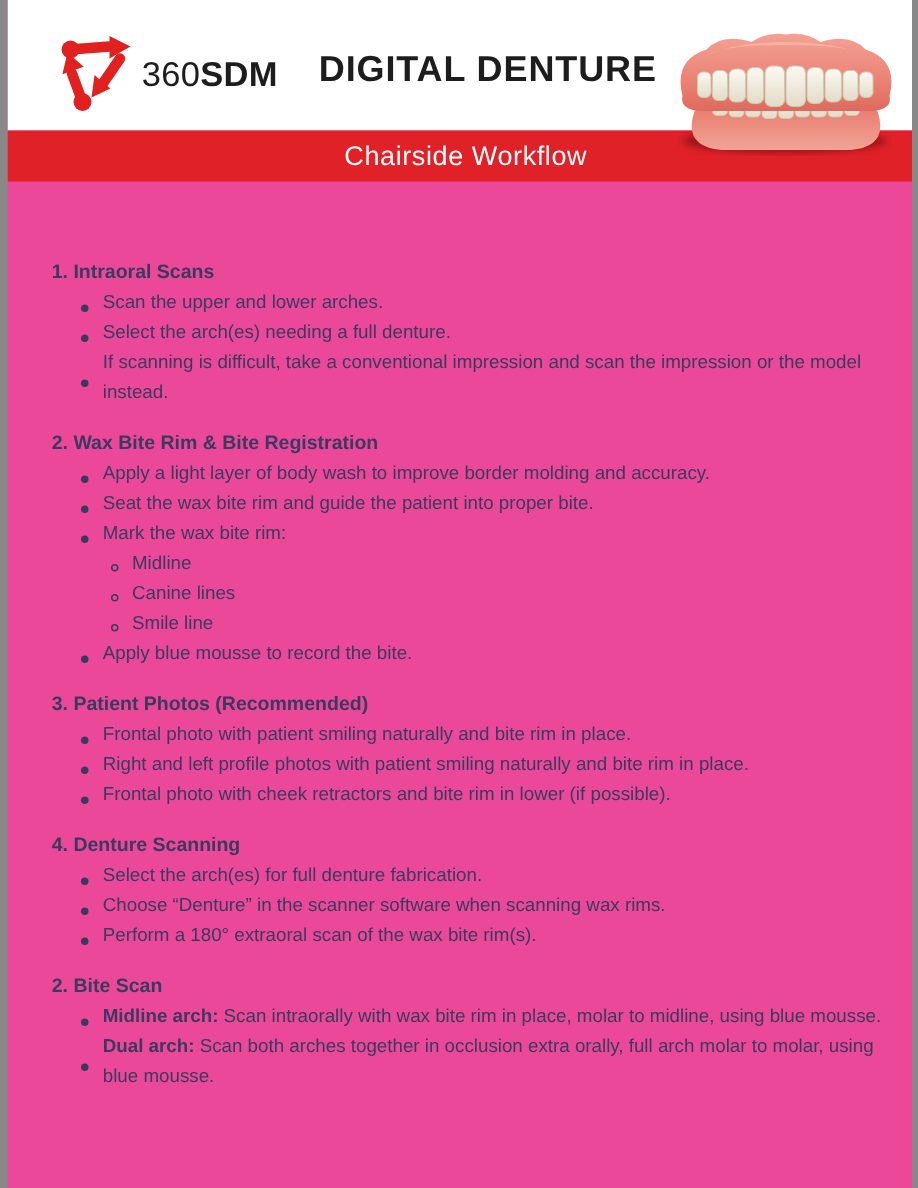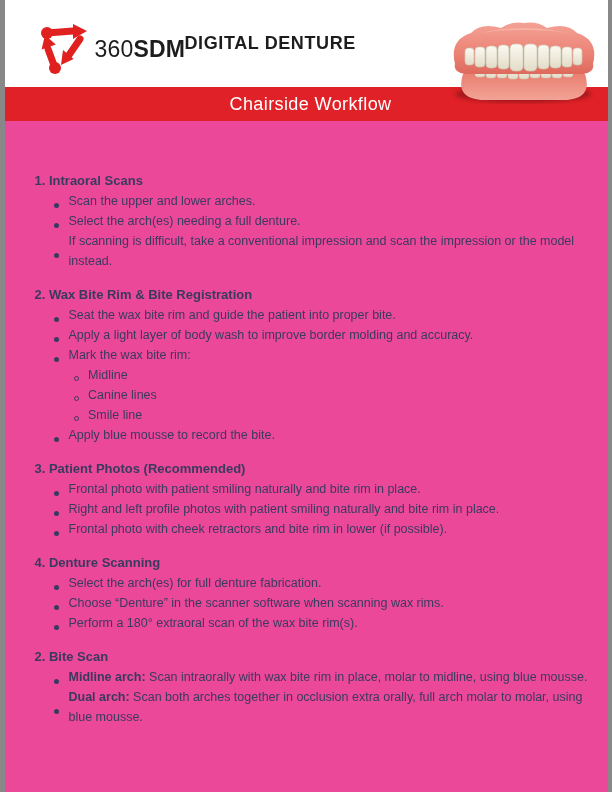"DIGITAL DENTURE" .doc-title { font-size: 18px -> 24px; left: 180px -> 208px }
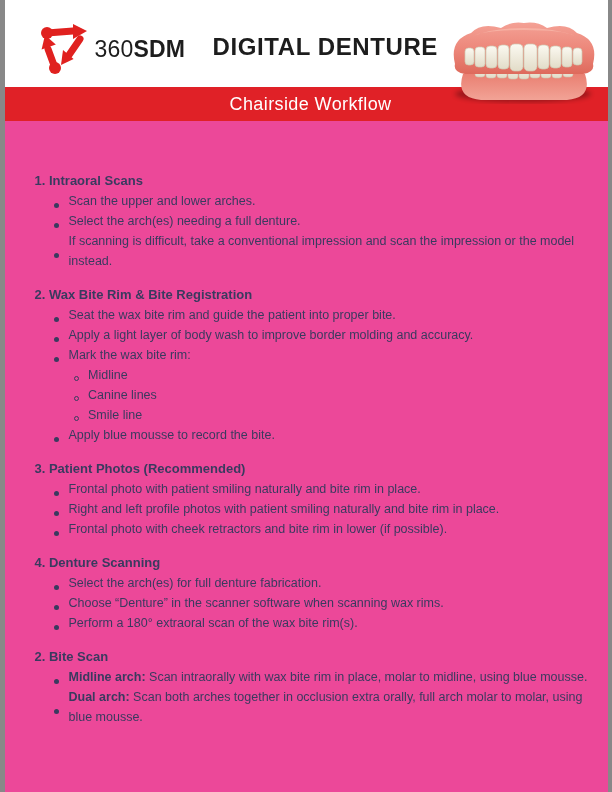"Seat the wax bite rim" li.li { order: before "Apply a light layer of" -> after "Apply a light layer of" }
